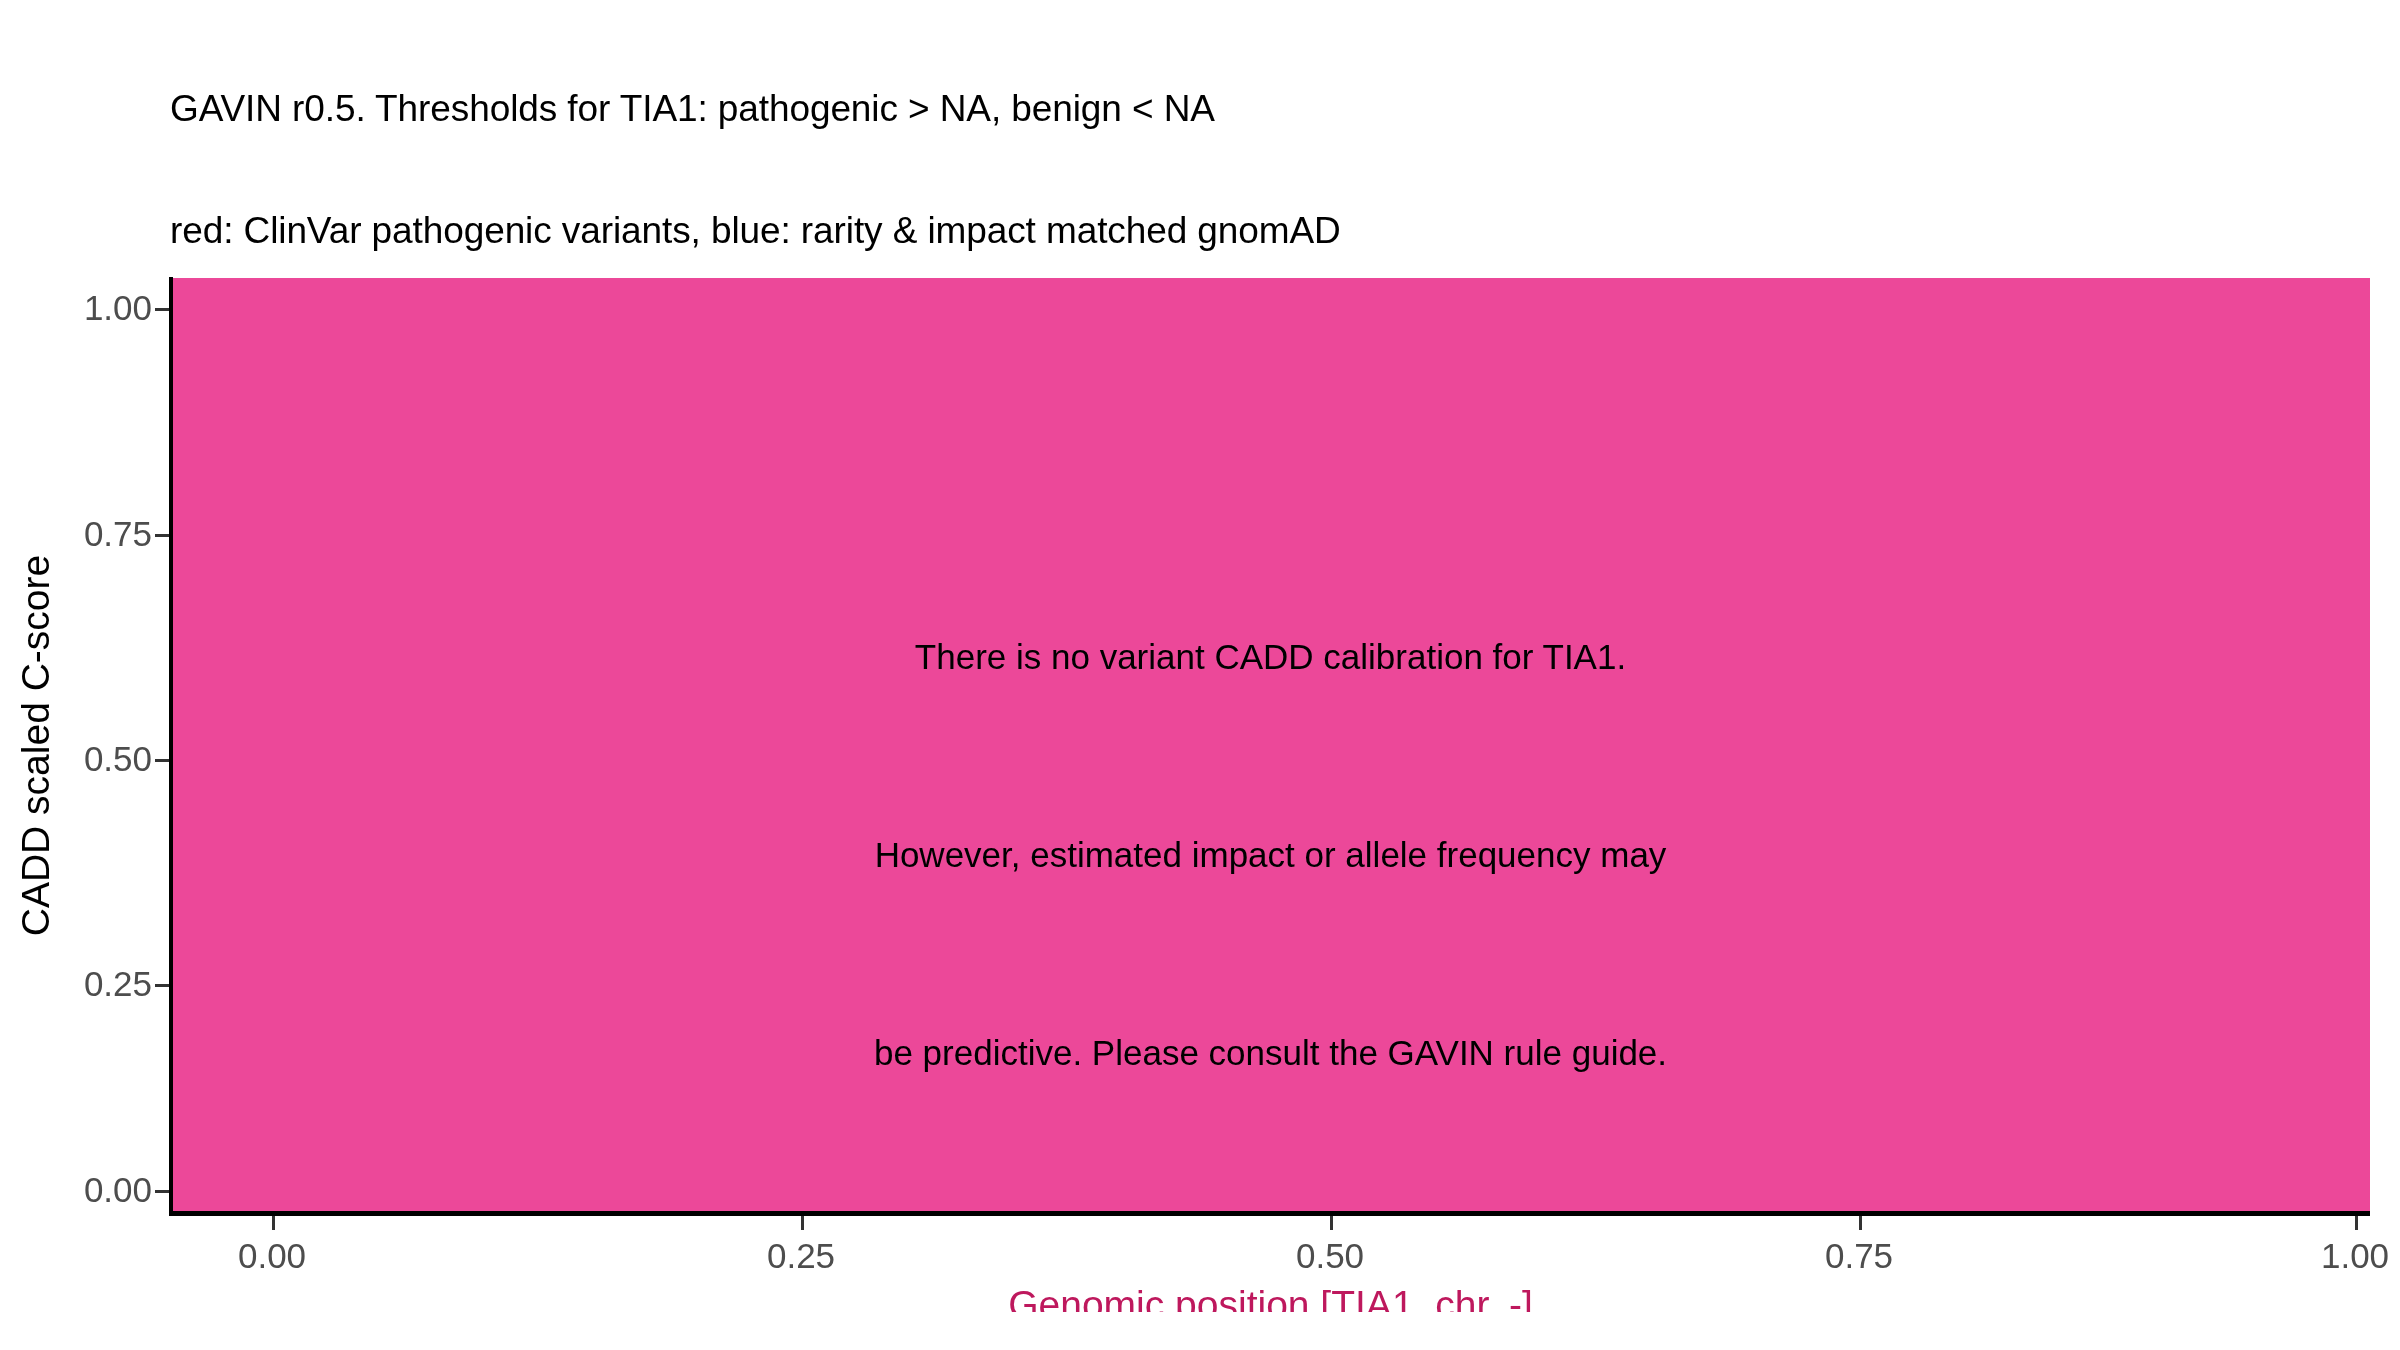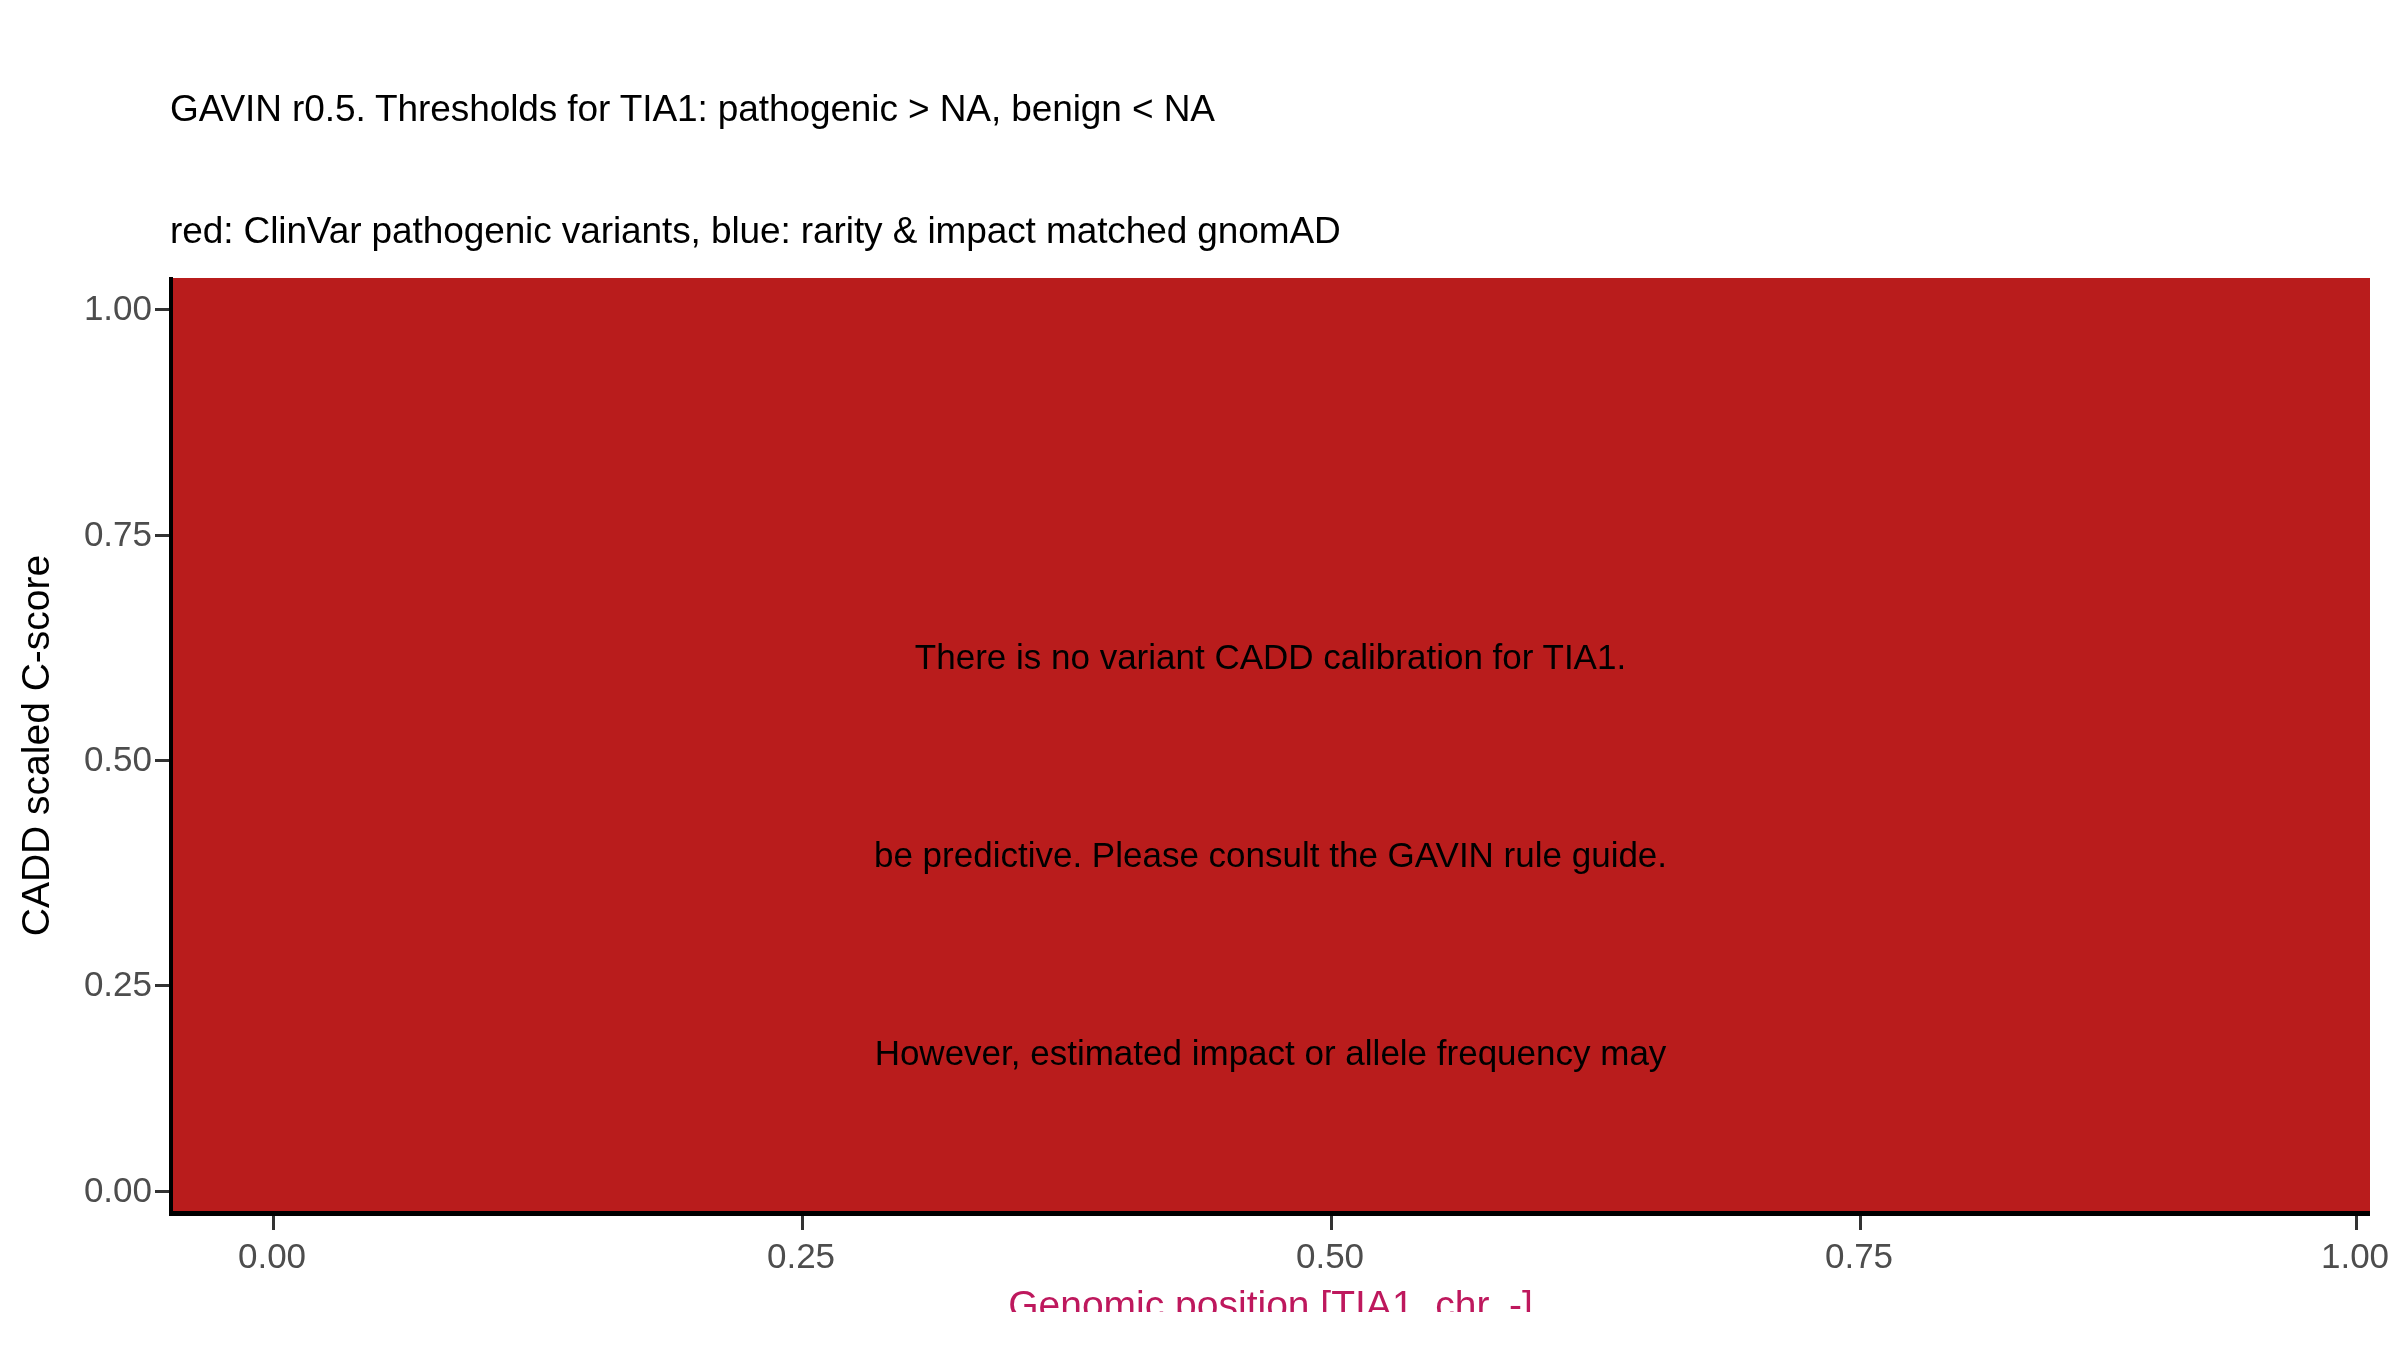"There is no variant CADD" #panel { background: #b91c1c -> #ec4899 }
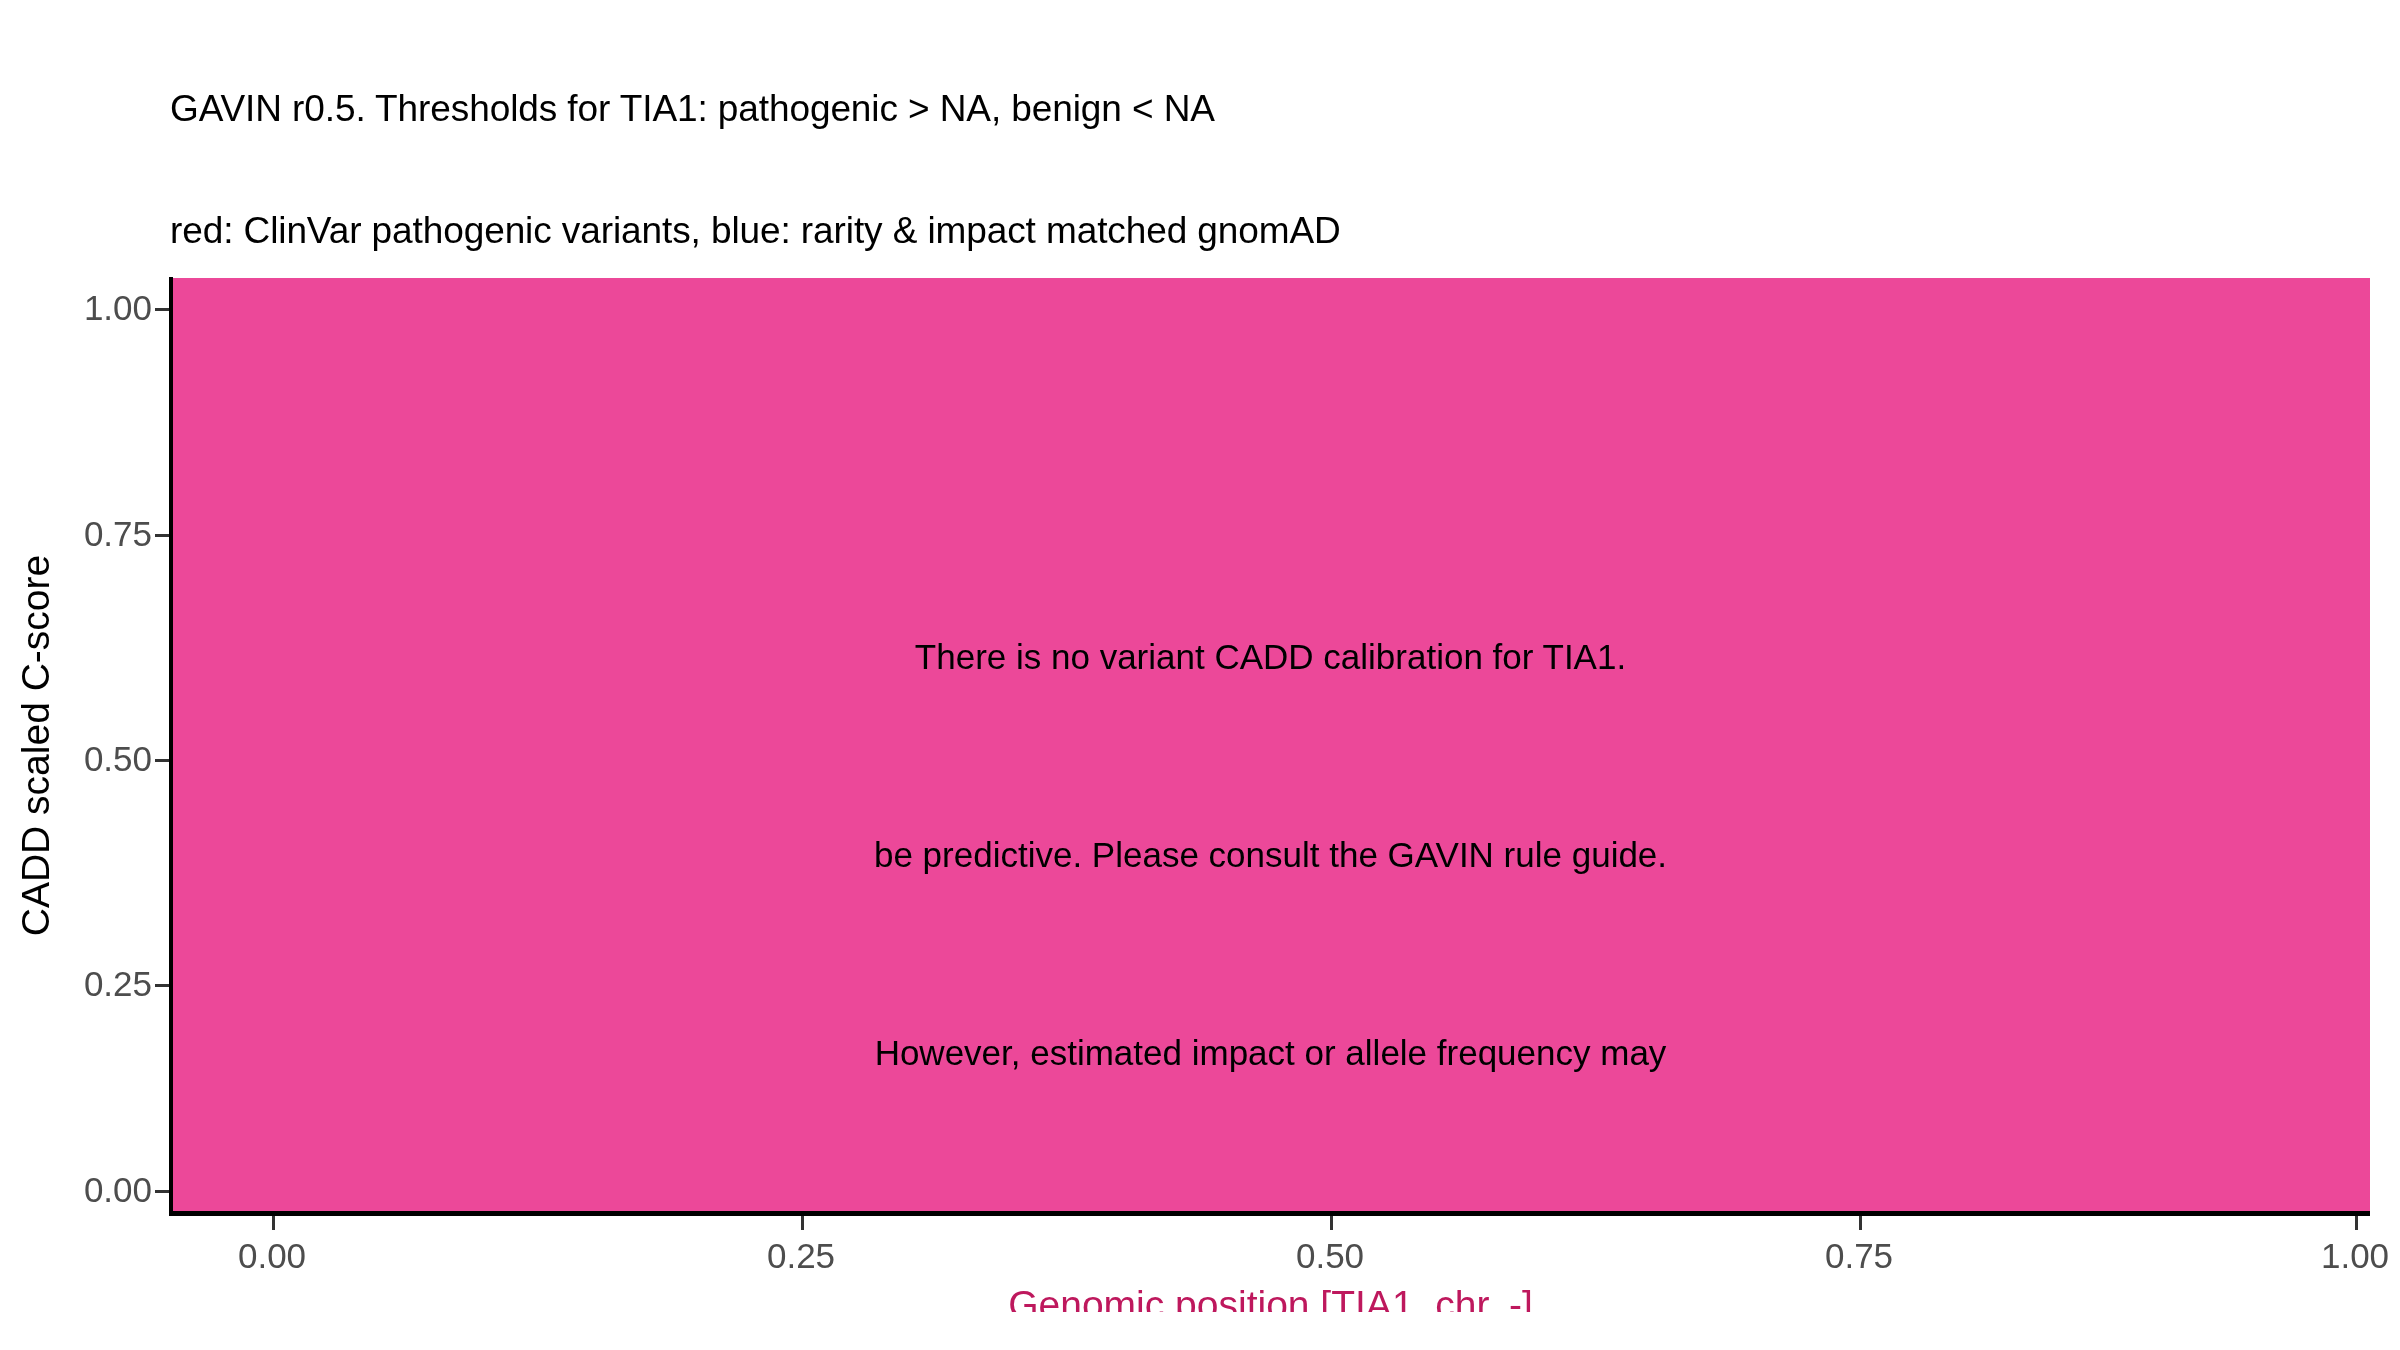"be predictive. Please consult the" span.mline { order: before "However, estimated impact or allele" -> after "However, estimated impact or allele" }
